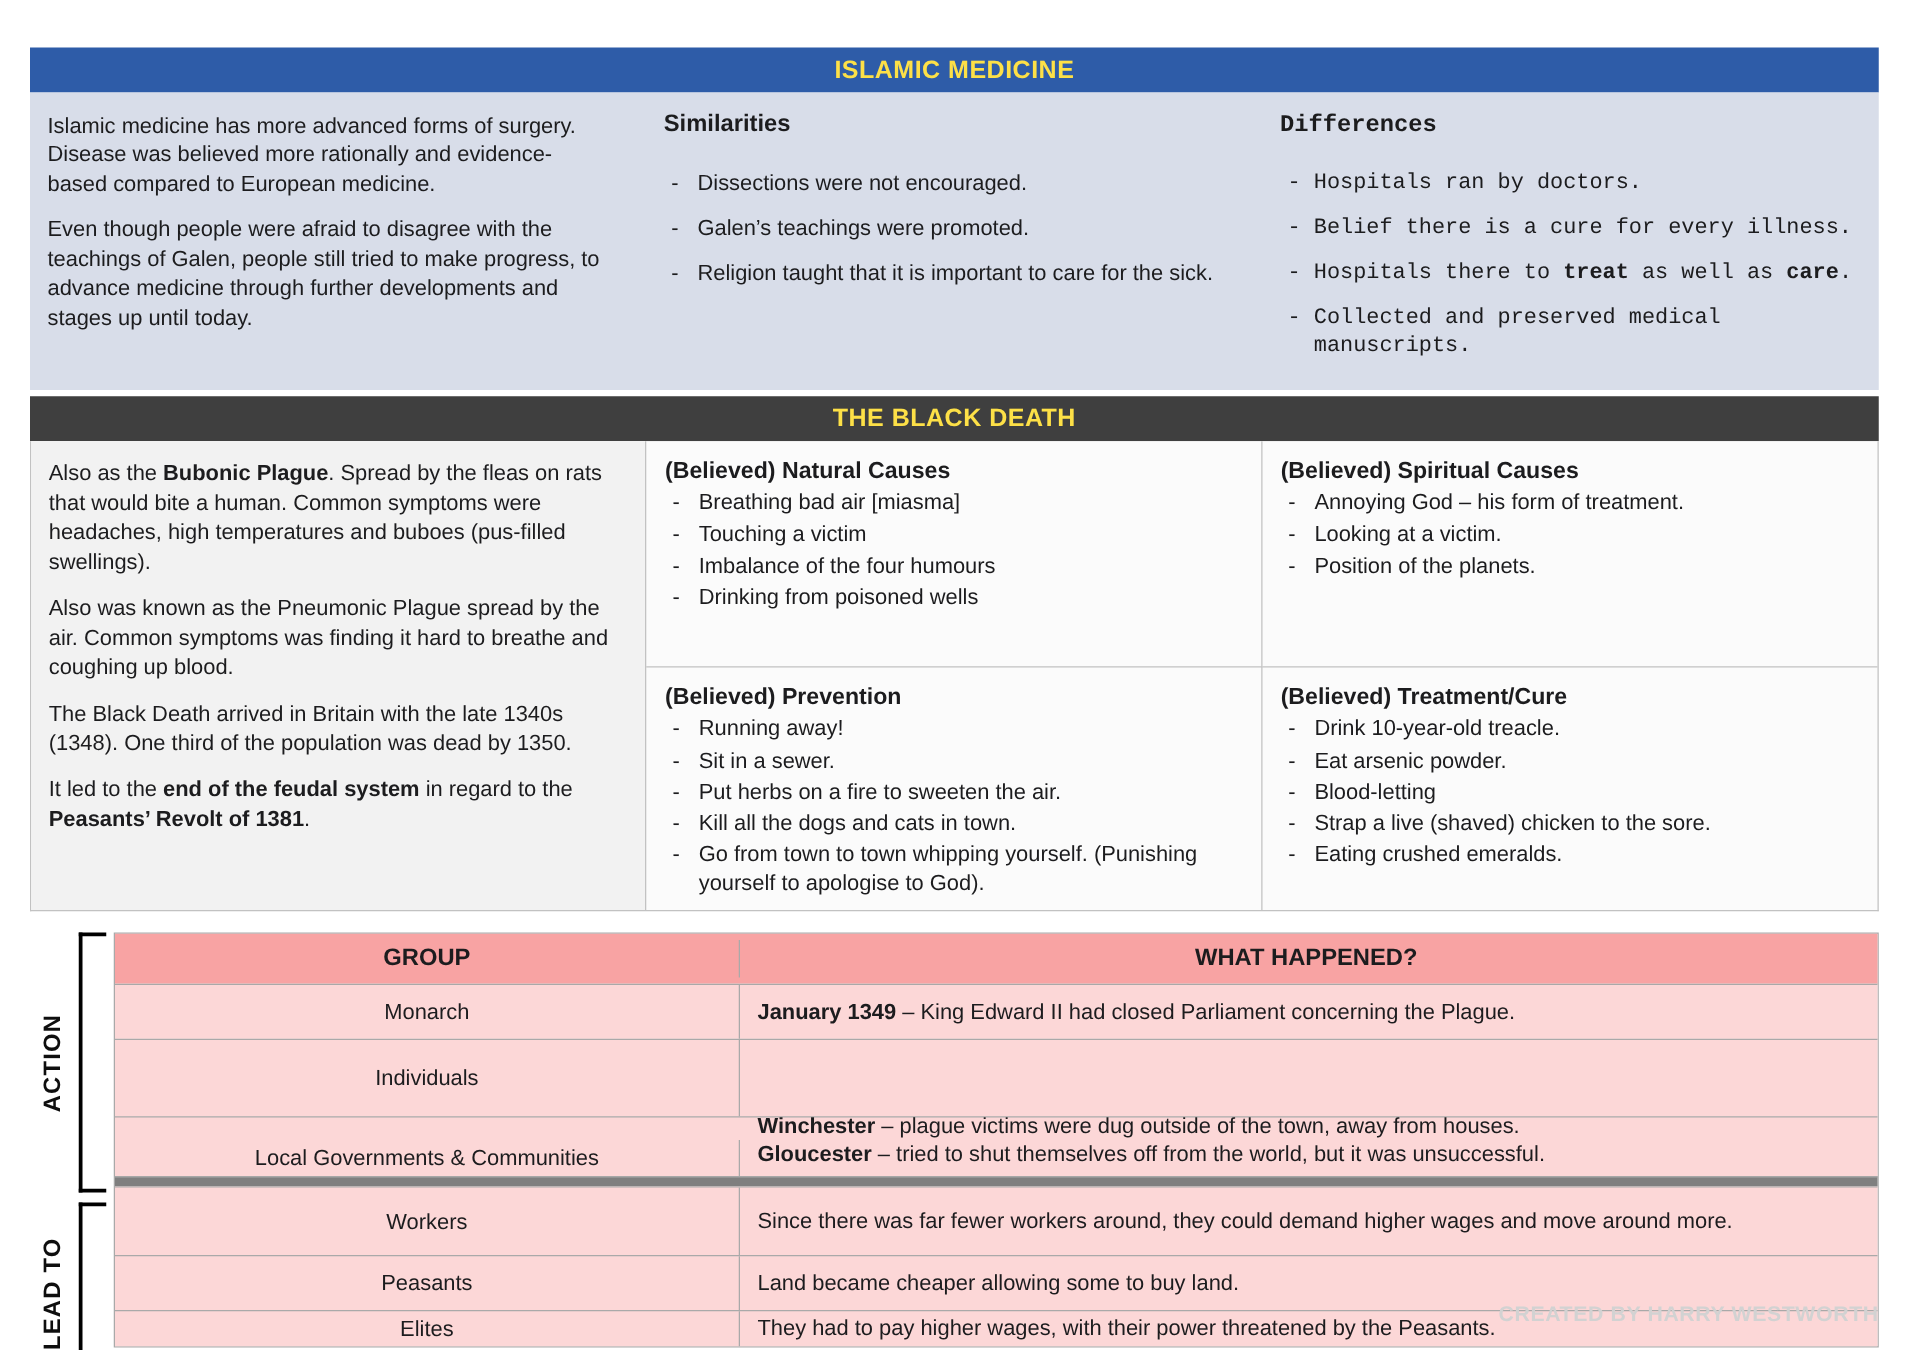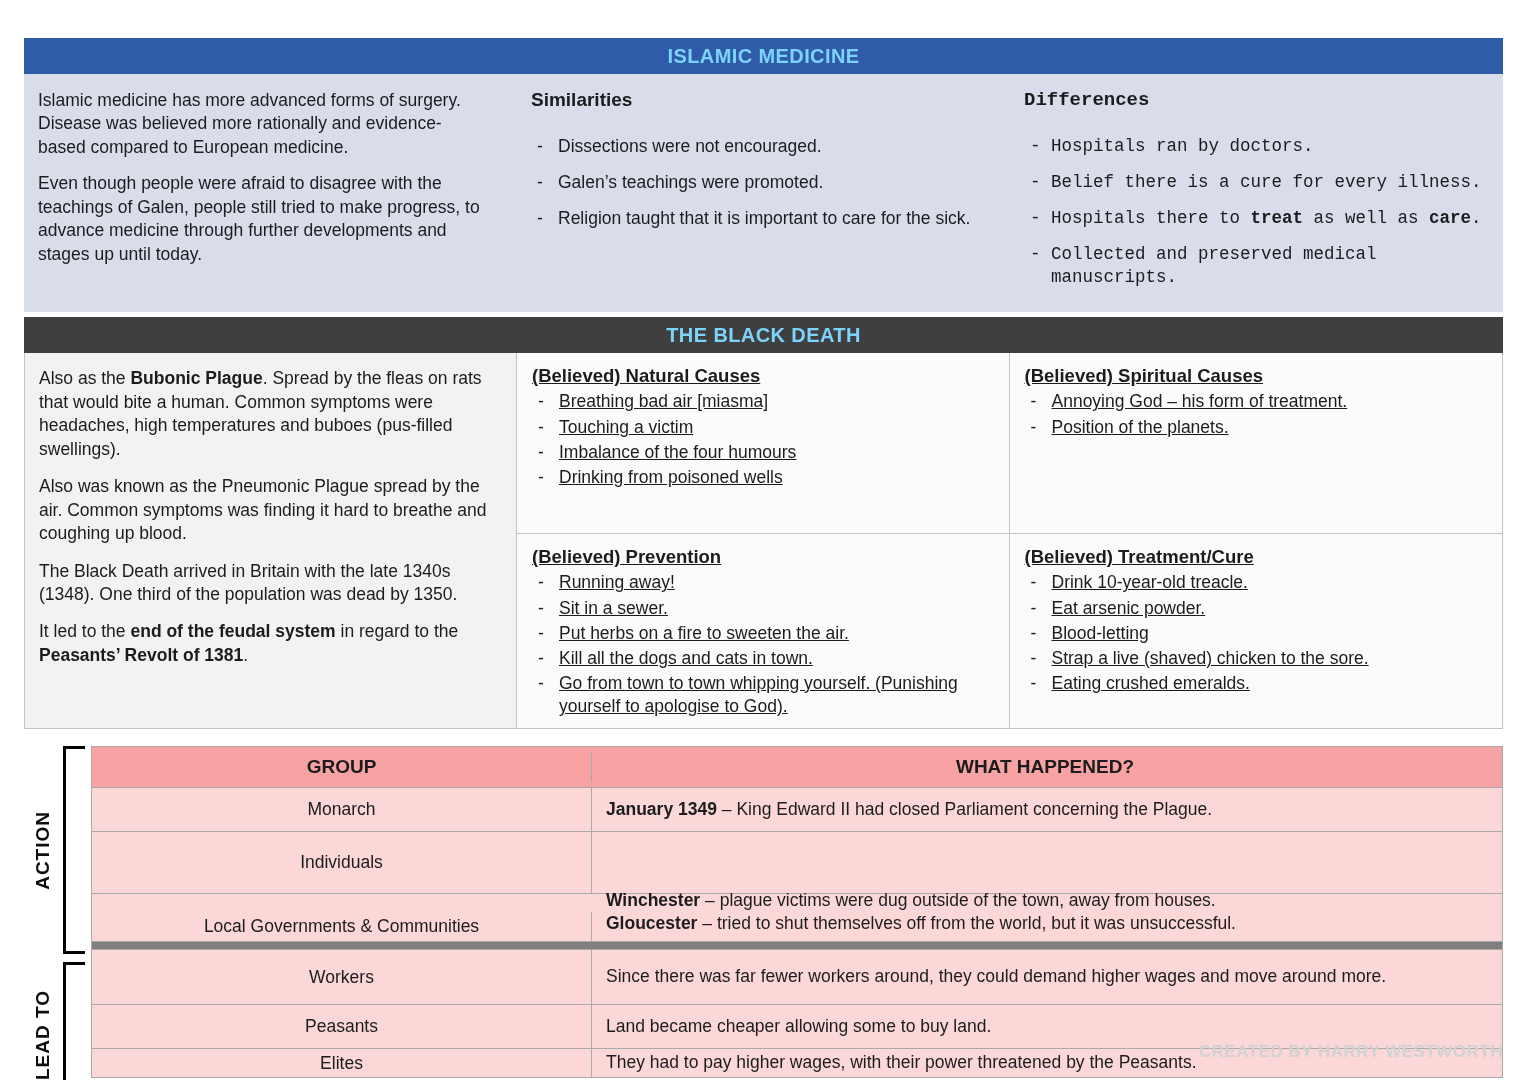"ISLAMIC MEDICINE" .bar { color: #7dd3fc -> #fde047 }
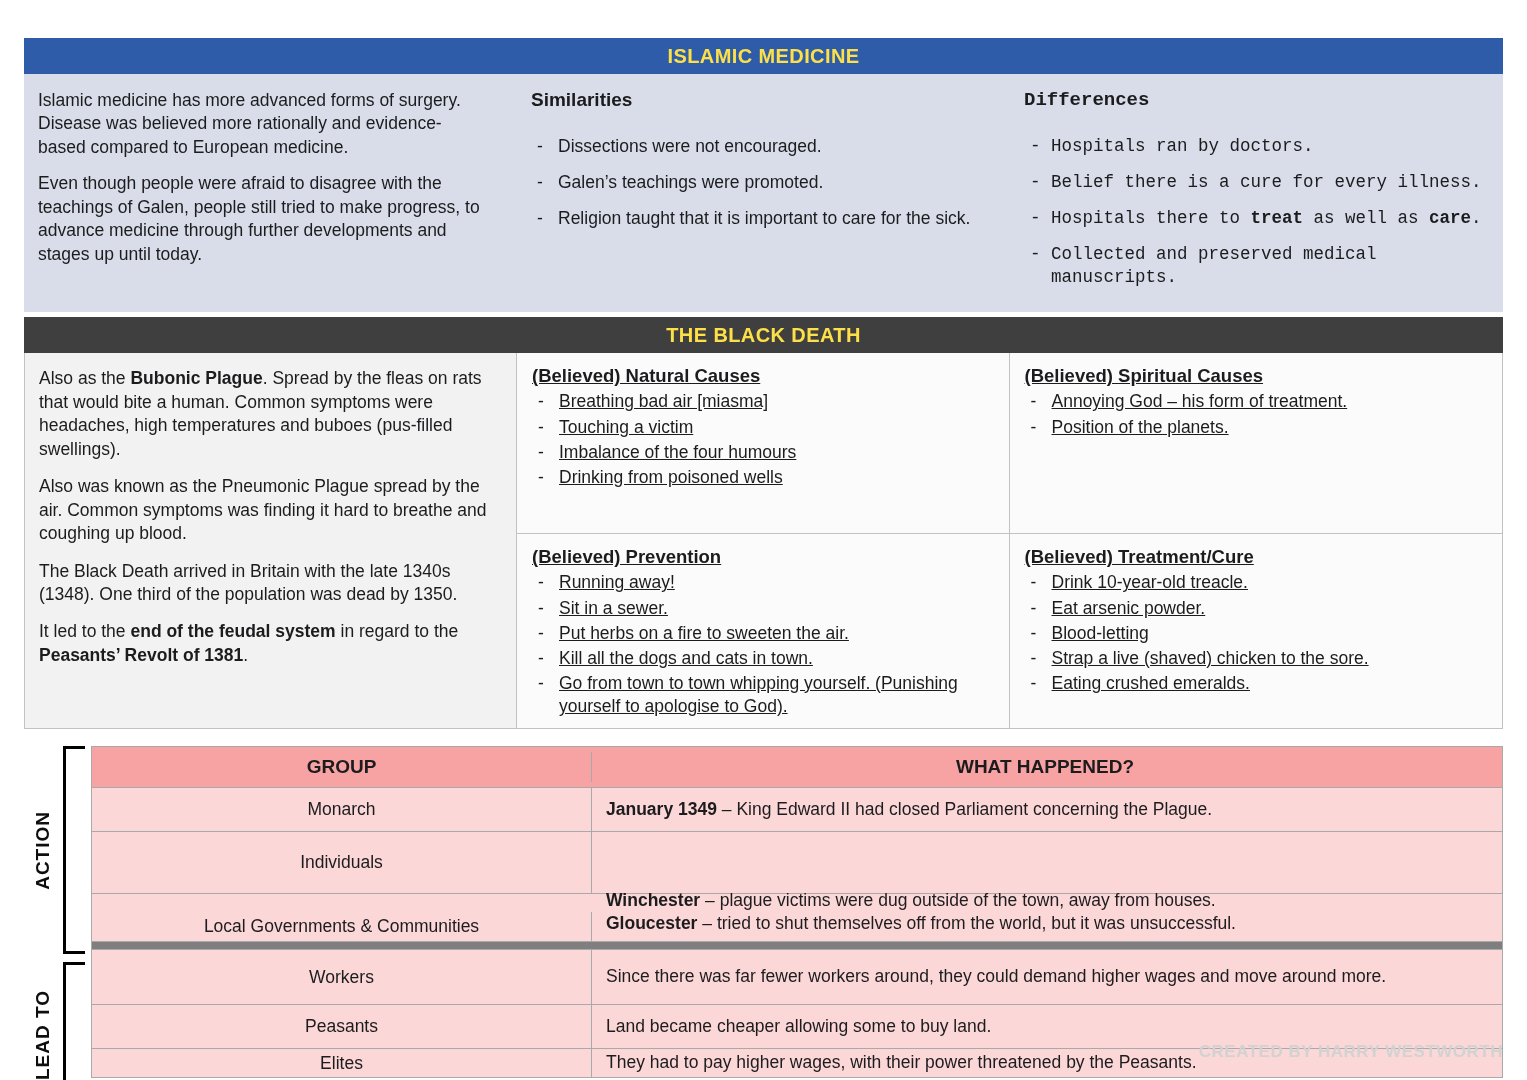"(Believed) Natural Causes" .bd-grid { text-decoration: underline -> none }
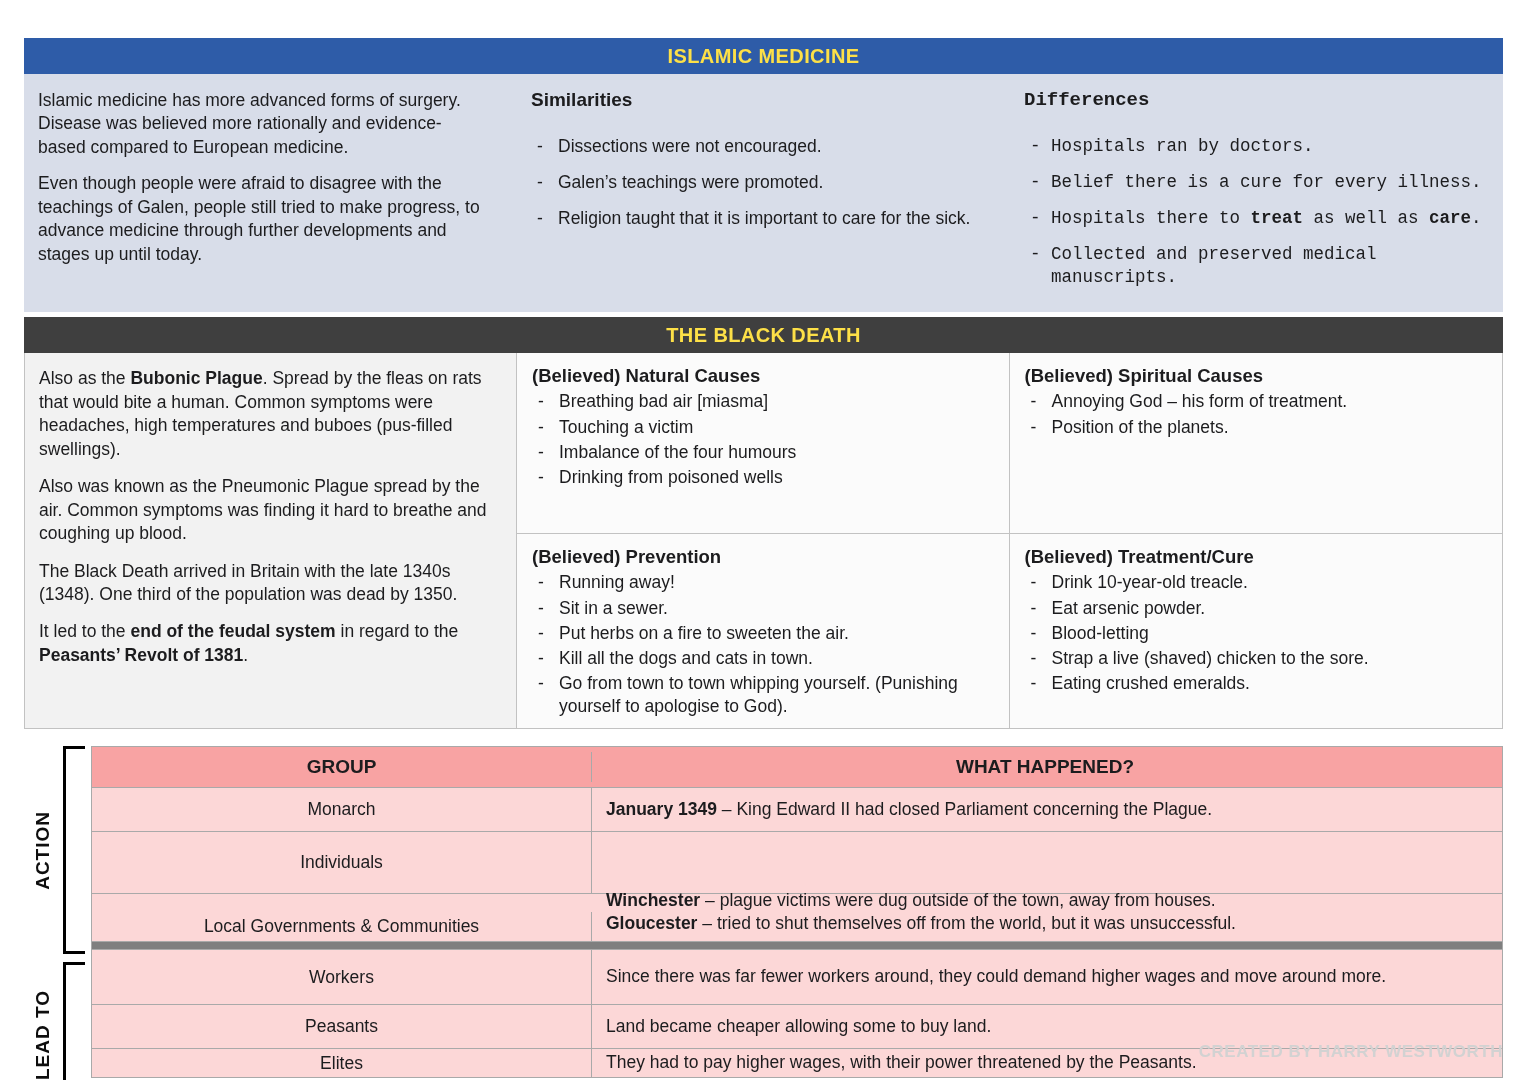"Looking at a victim." div.li { html: none -> <div><span>Looking at a victim.</span></div> }
